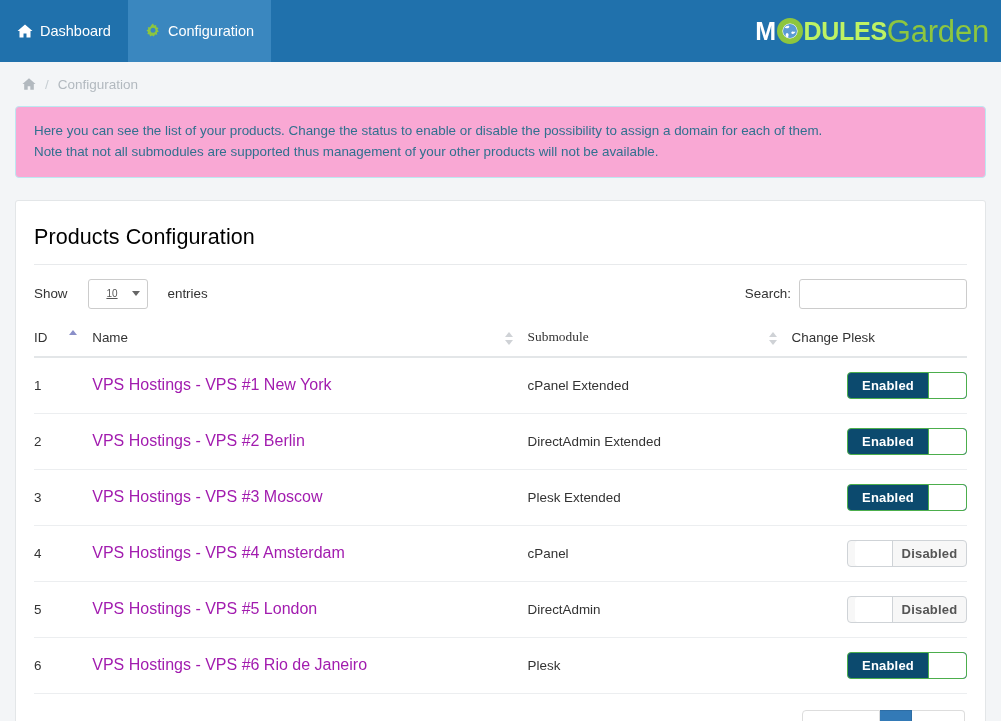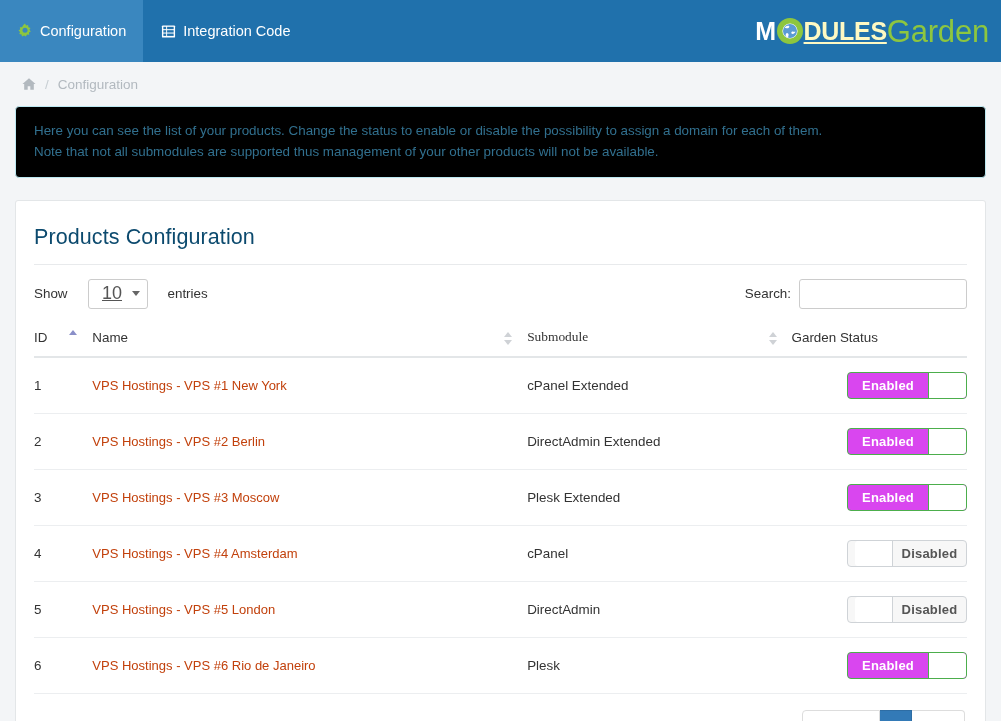"Dashboard" div.nav-item { html: none -> <div> <span> <svg> <path></path> </svg> </span> <span>Dashboard</span> </div> }
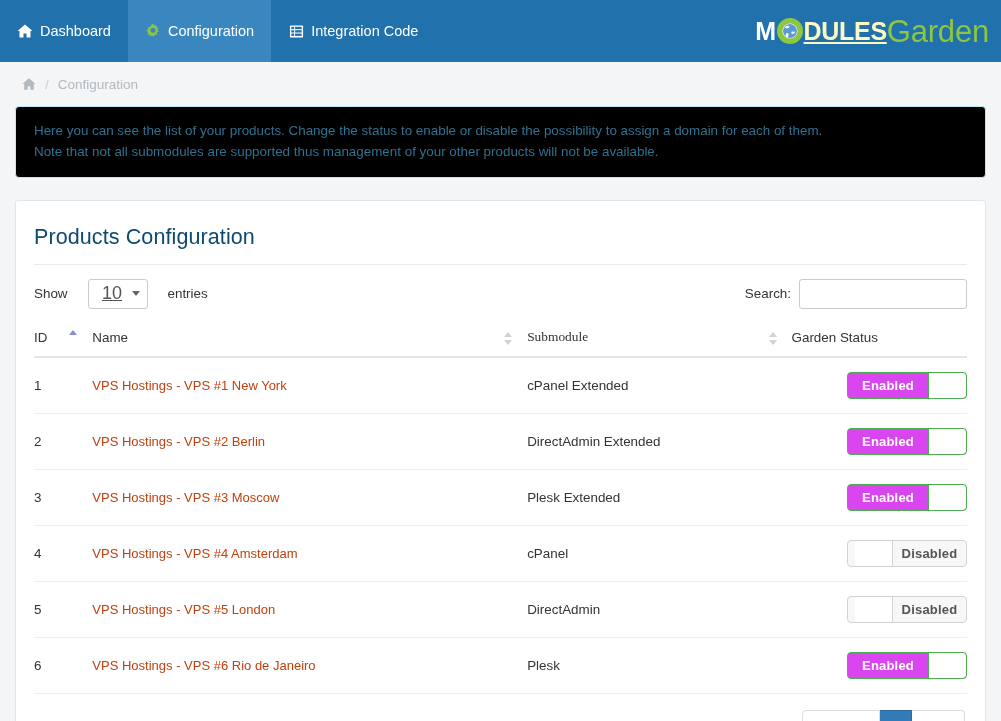"Integration Code" div.nav-item { html: <div> <span> <svg> <rect></rect> <rect></rect> <rect></rect> <rect></rect> <rect></rect> <rect></rect> <rect></rect> </svg> </span> <span>Integration Code</span> </div> -> none }
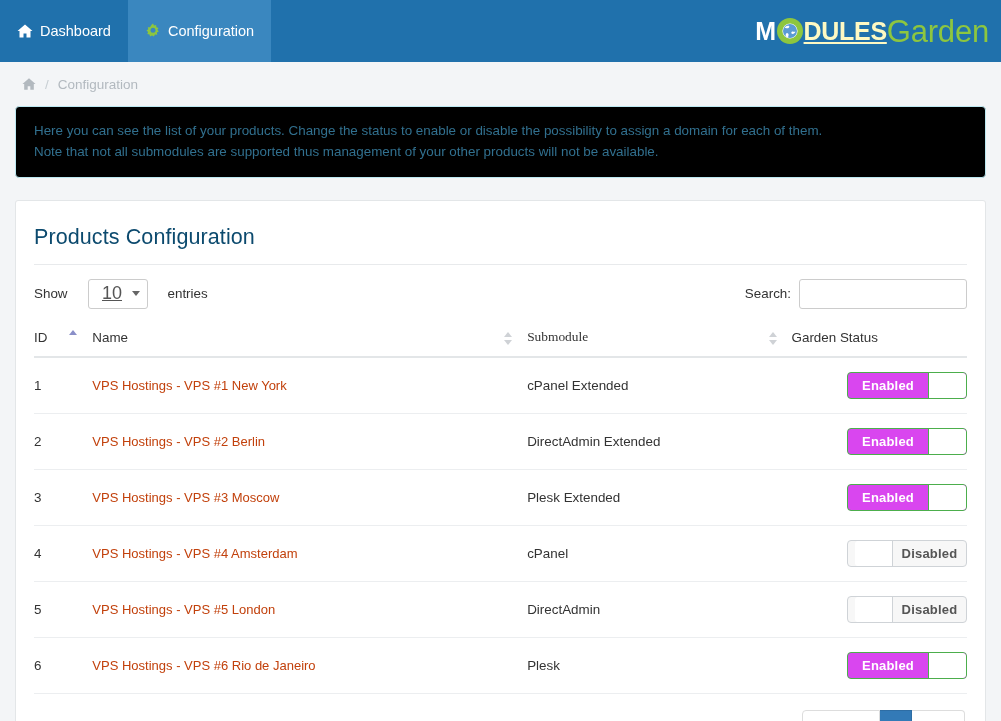"DULES" .logo .lg-rest { color: #fef9c3 -> #bef264; text-decoration: underline -> none }
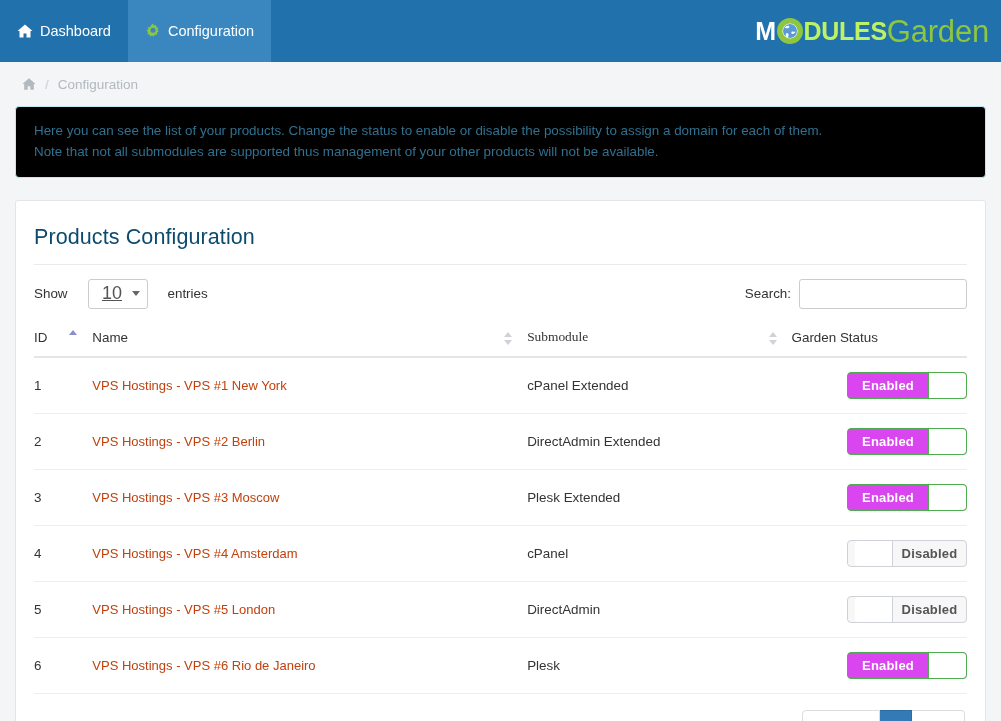"Here you can see the" .alert { background: #000000 -> #f9a8d4 }
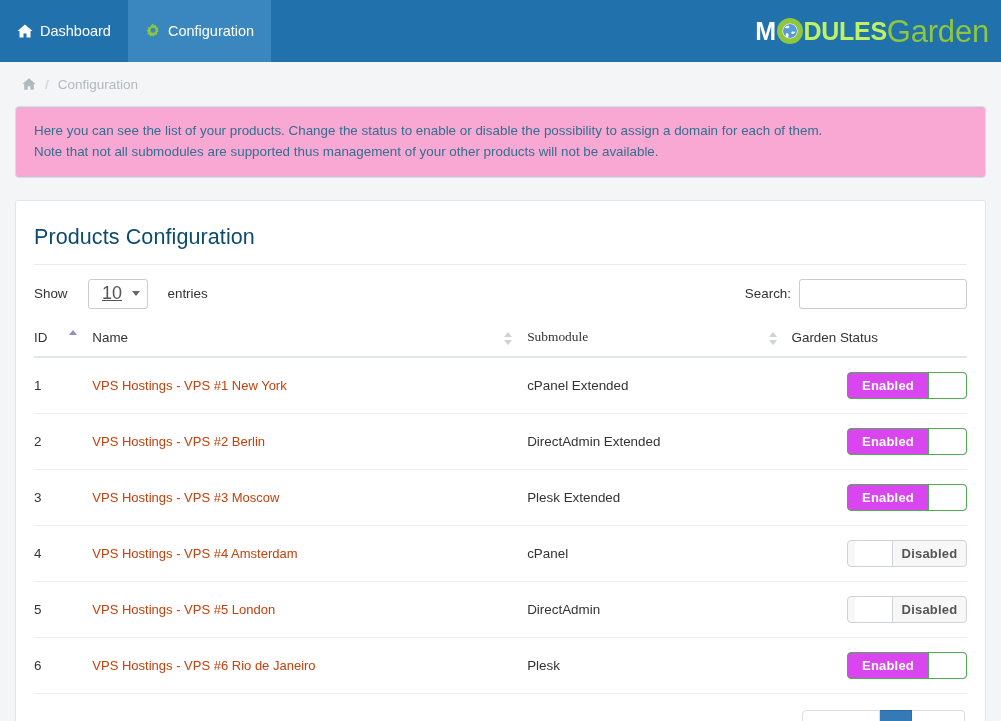"Products Configuration" .panel-title { color: #0c4a6e -> #000000 }
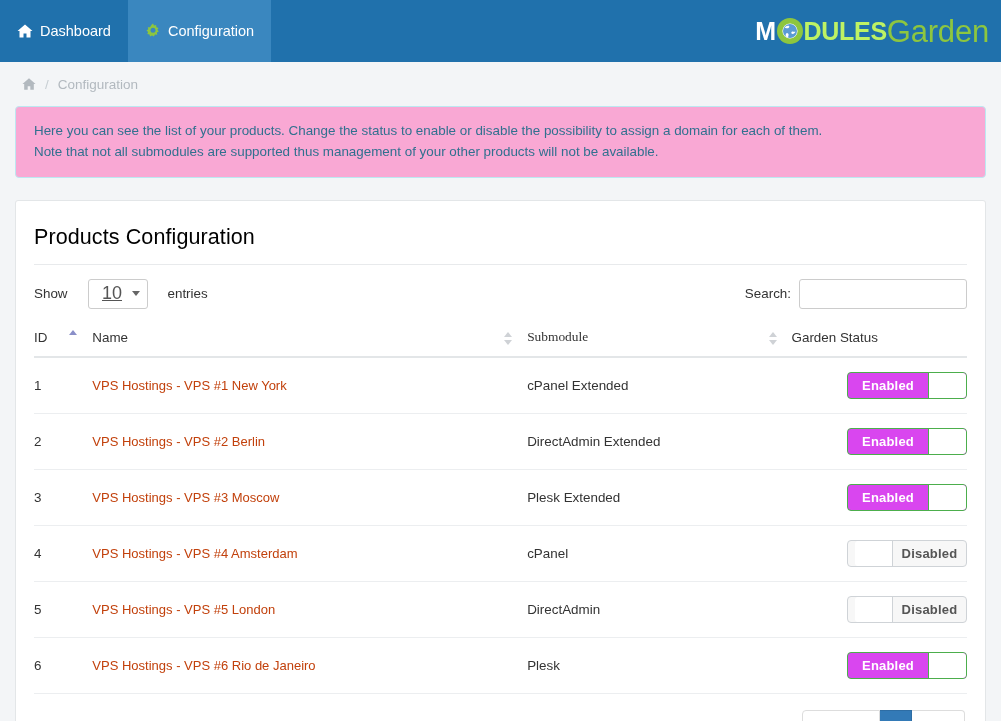"10" .dt-select { font-size: 18px -> 10px }
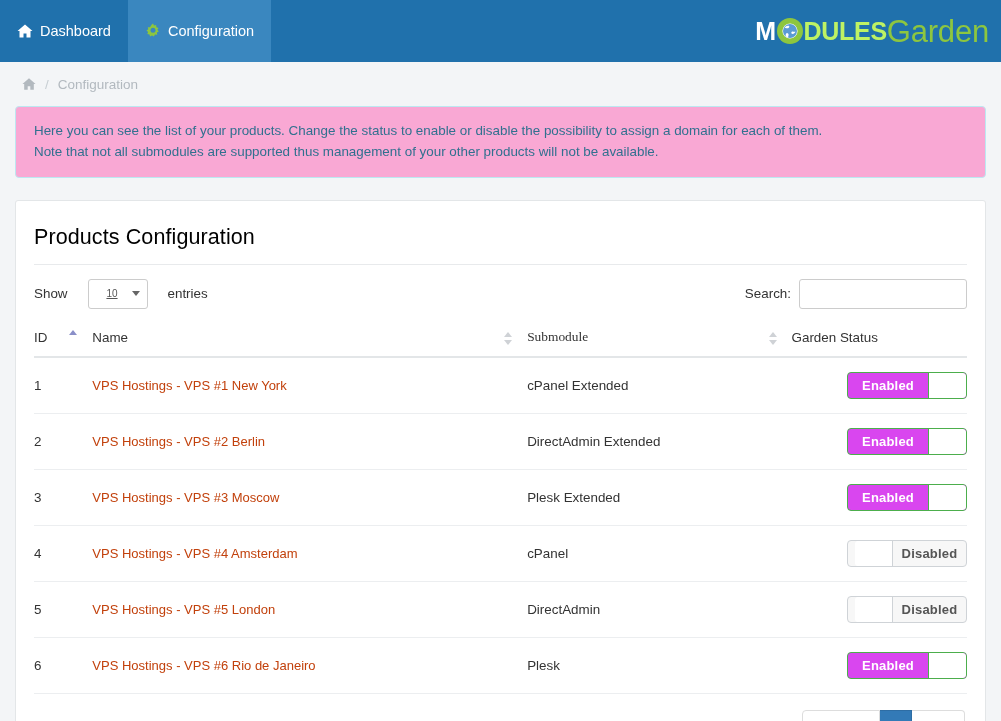"Garden Status" span { text: Garden Status -> Change Plesk }
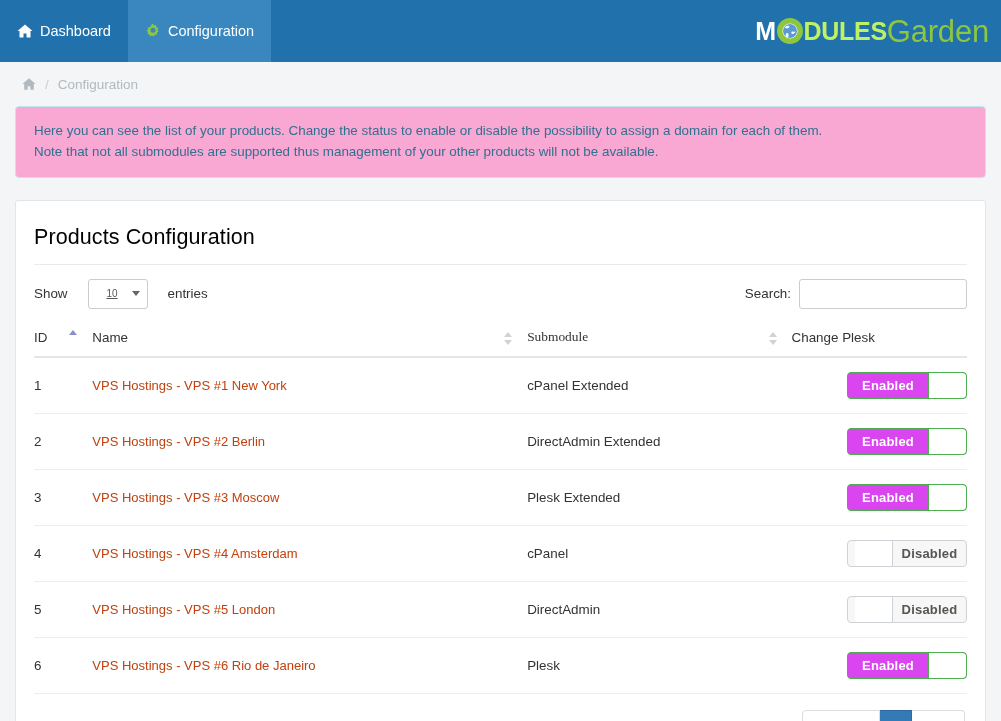"VPS Hostings - VPS #1" td.c-name a { color: #c2410c -> #a21caf; font-size: 13px -> 16px }
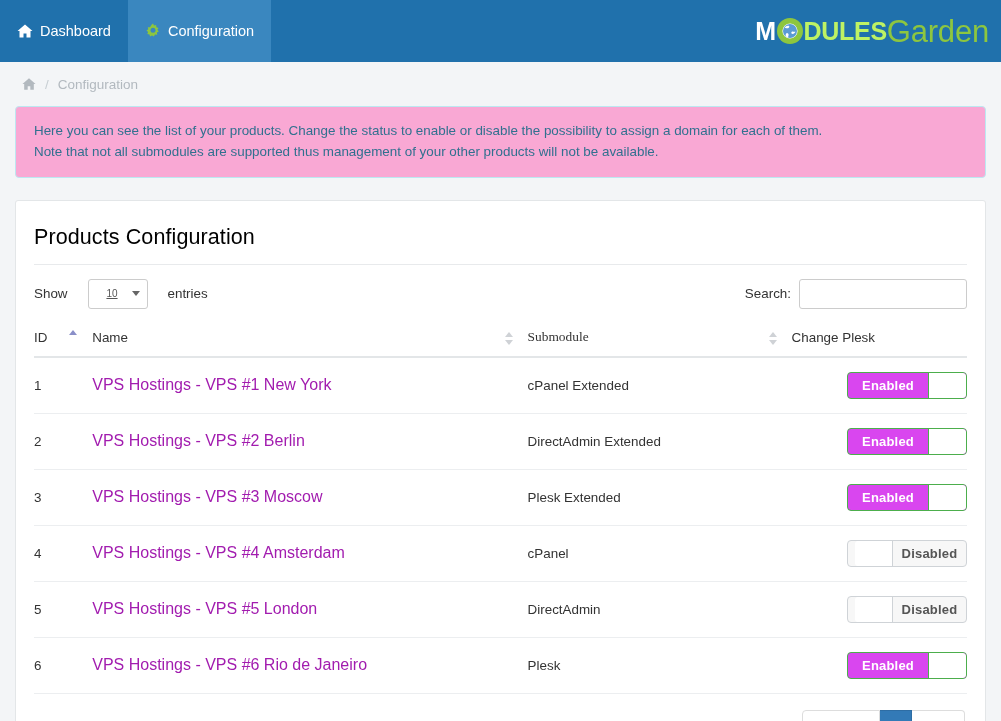"Enabled" .toggle.on { background: #d946ef -> #0c4a6e }
